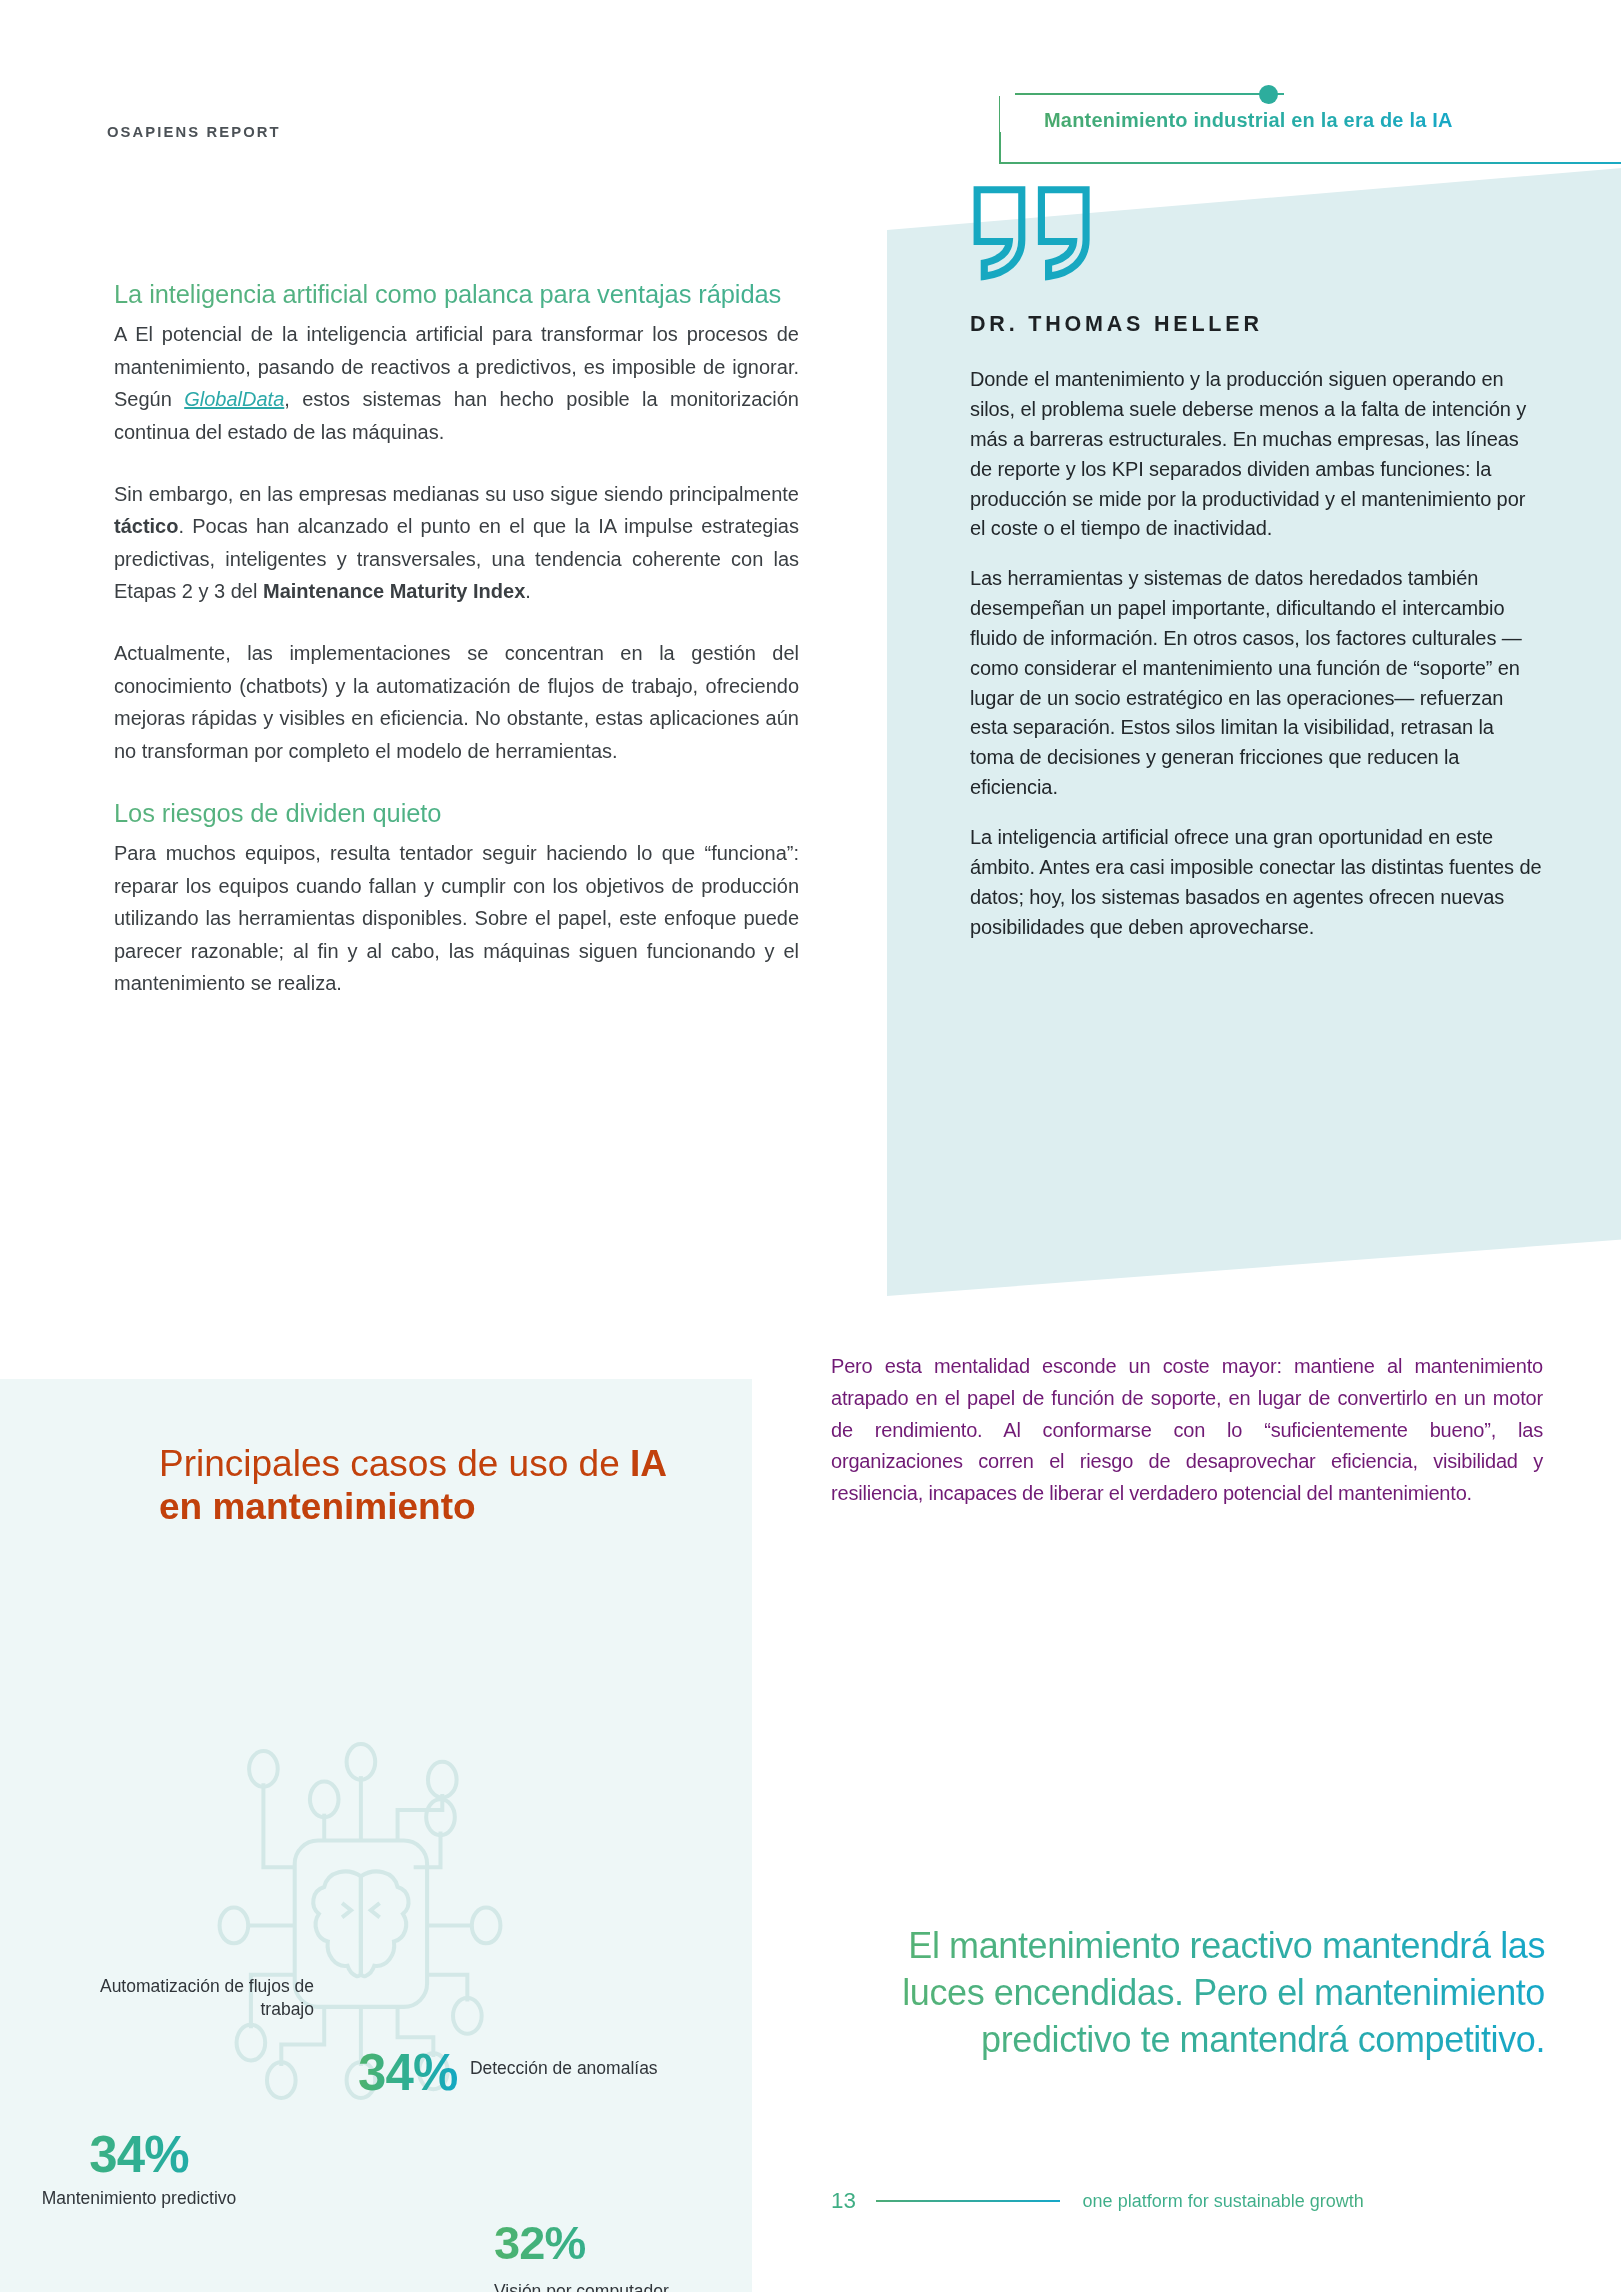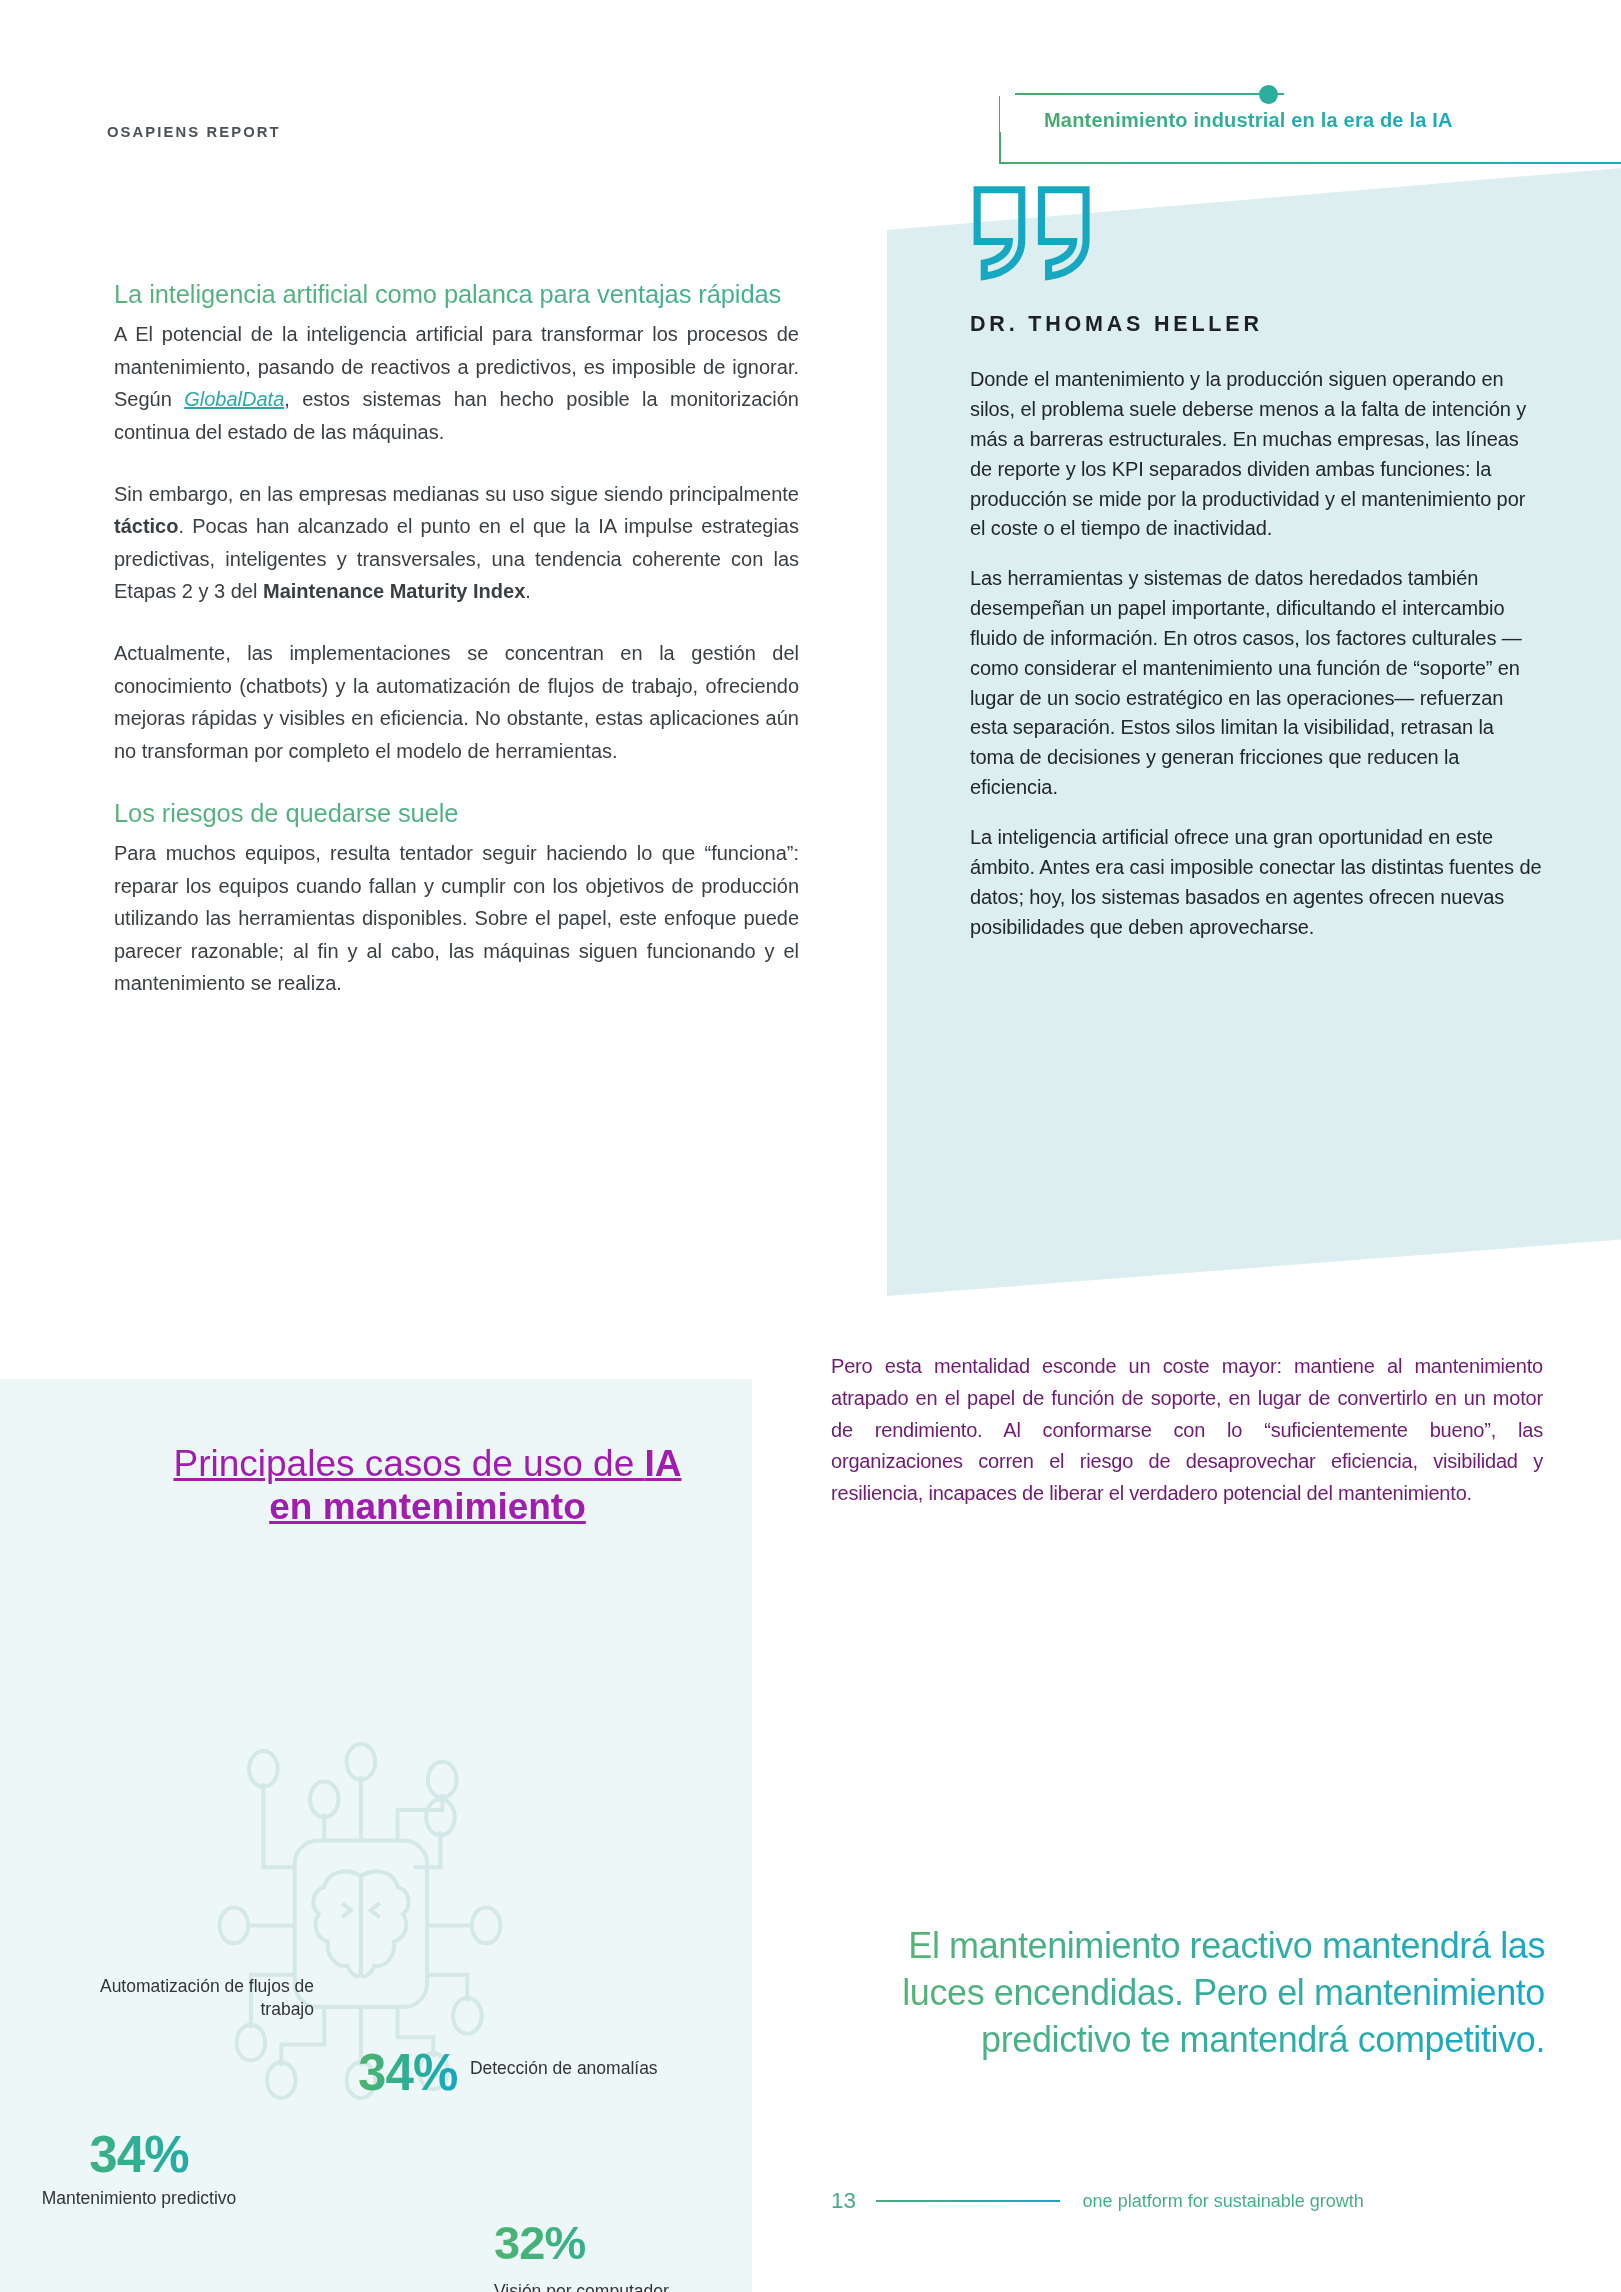"Los riesgos de quedarse suele" h2.sec-head { text: quedarse suele -> dividen quieto }
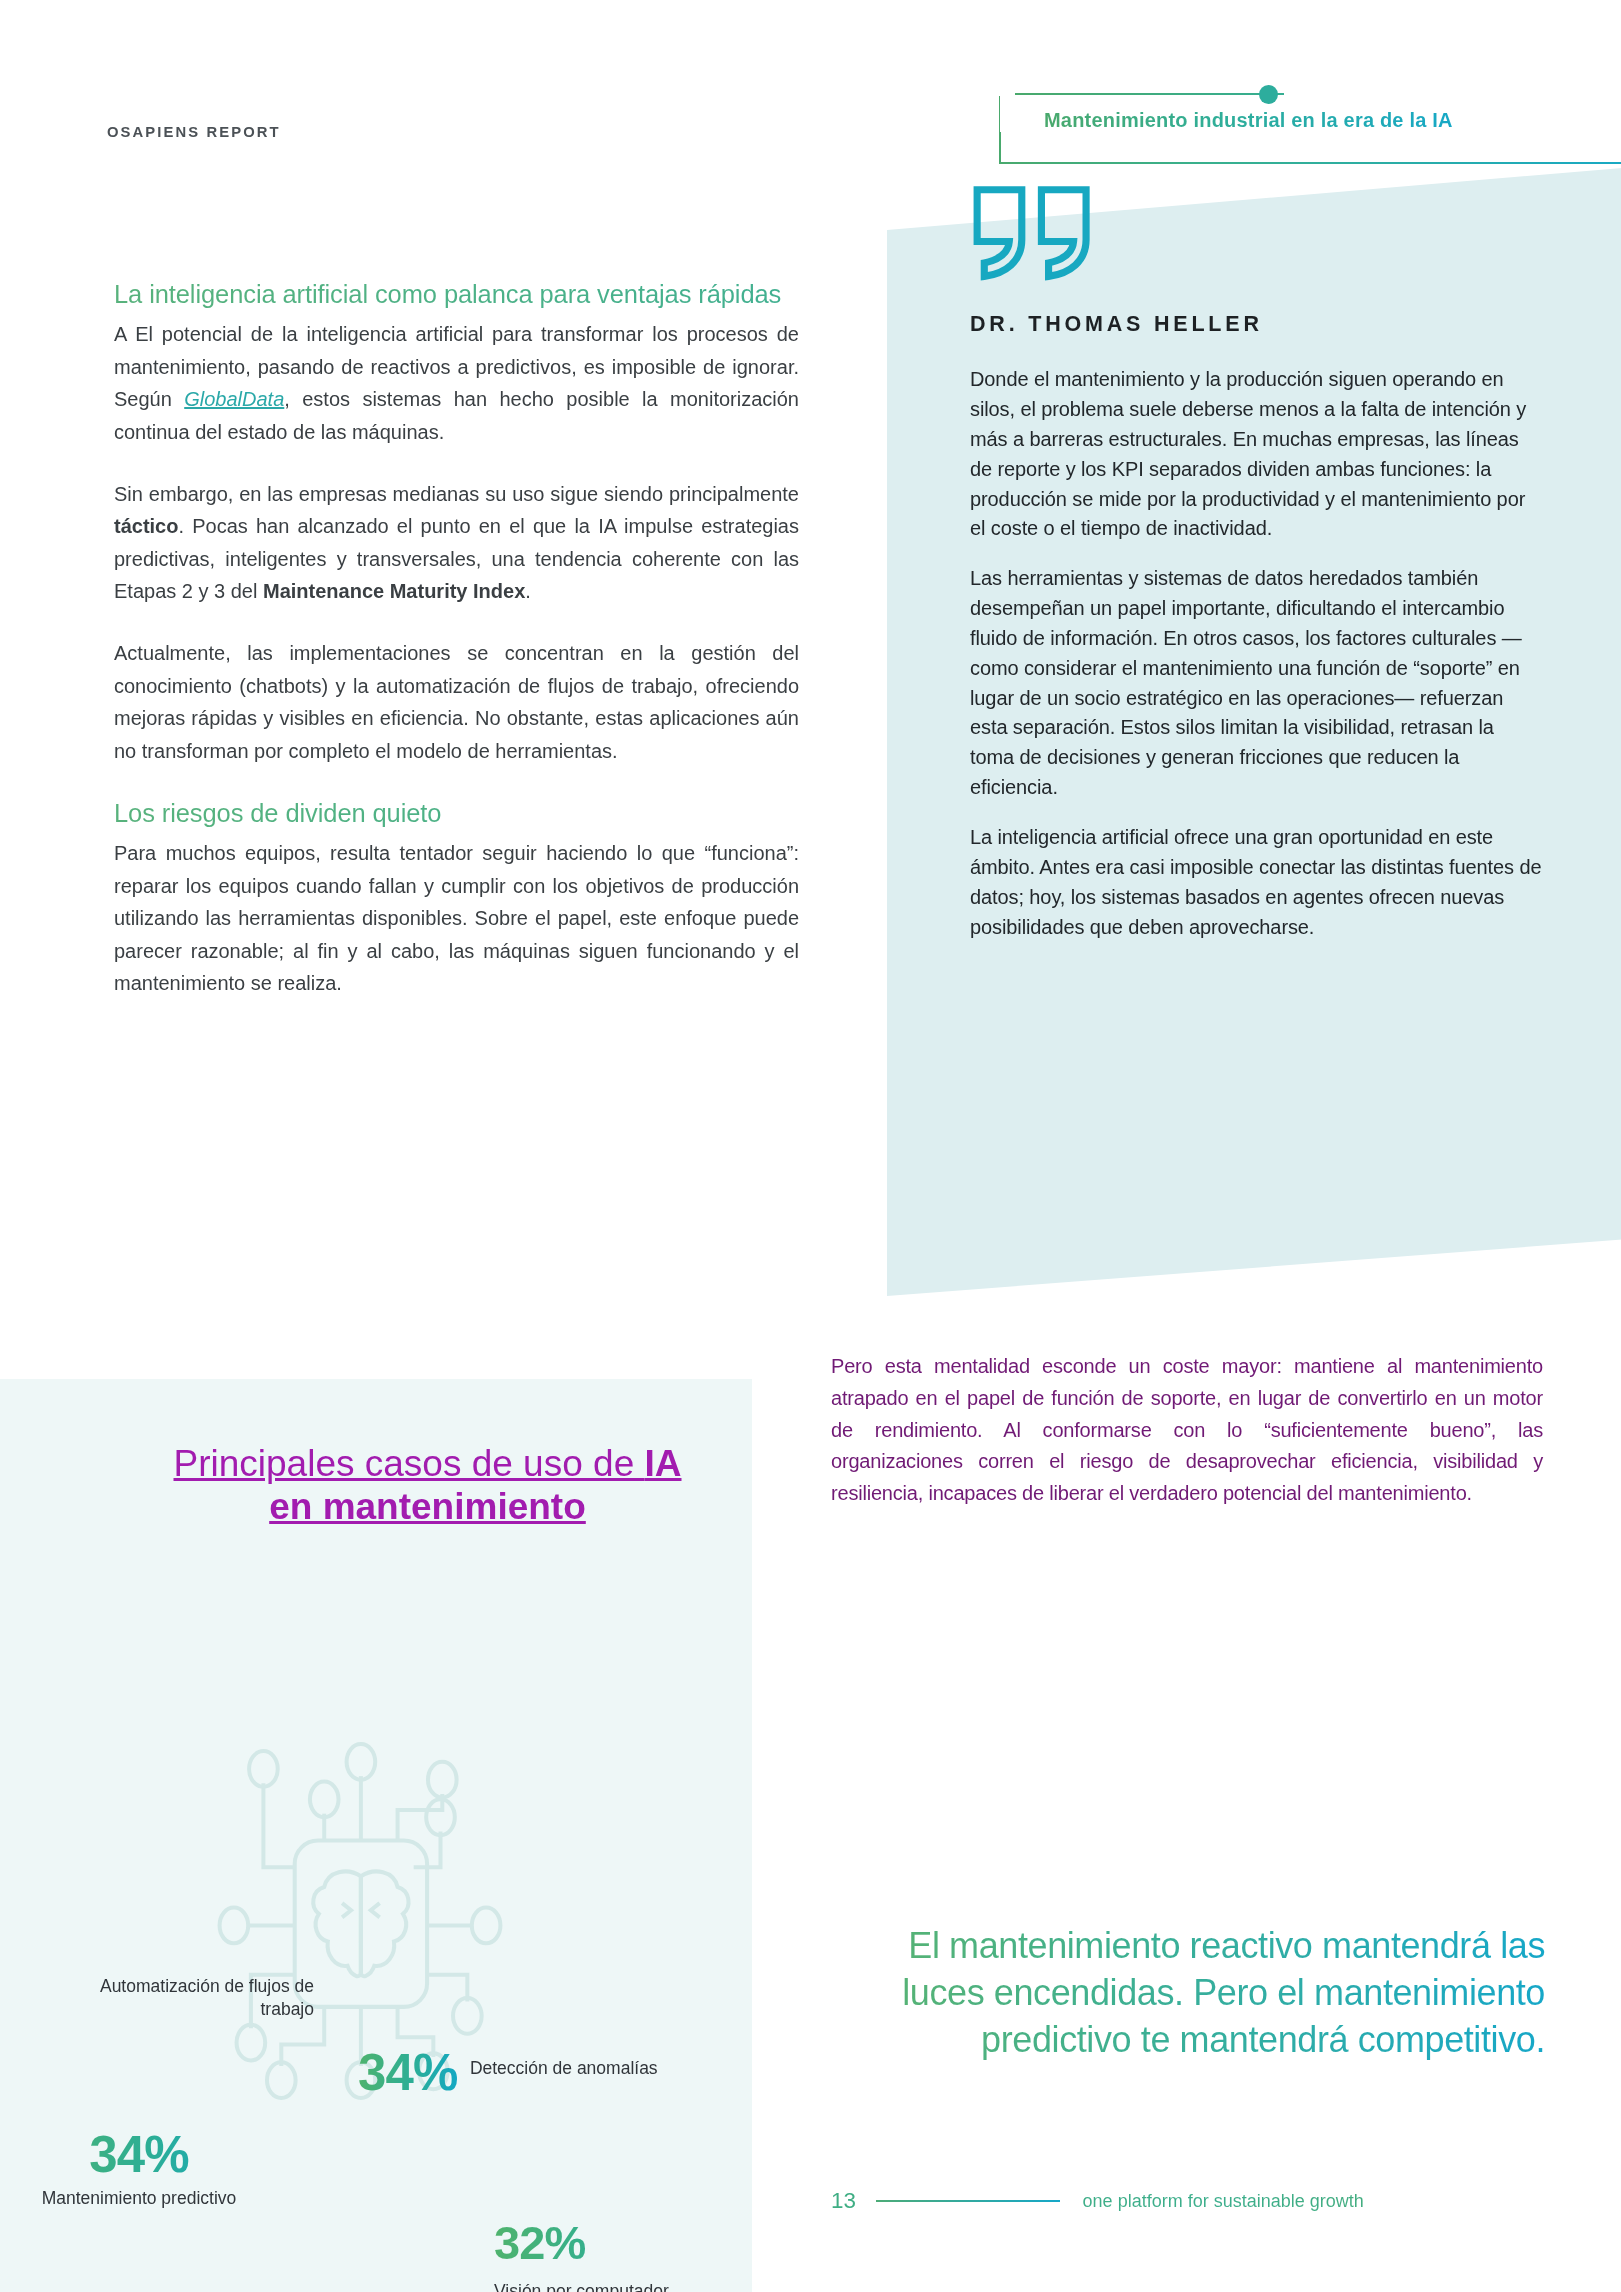"Principales casos de uso de" #info-title { color: #a21caf -> #c2410c; text-align: center -> left; text-decoration: underline -> none }
